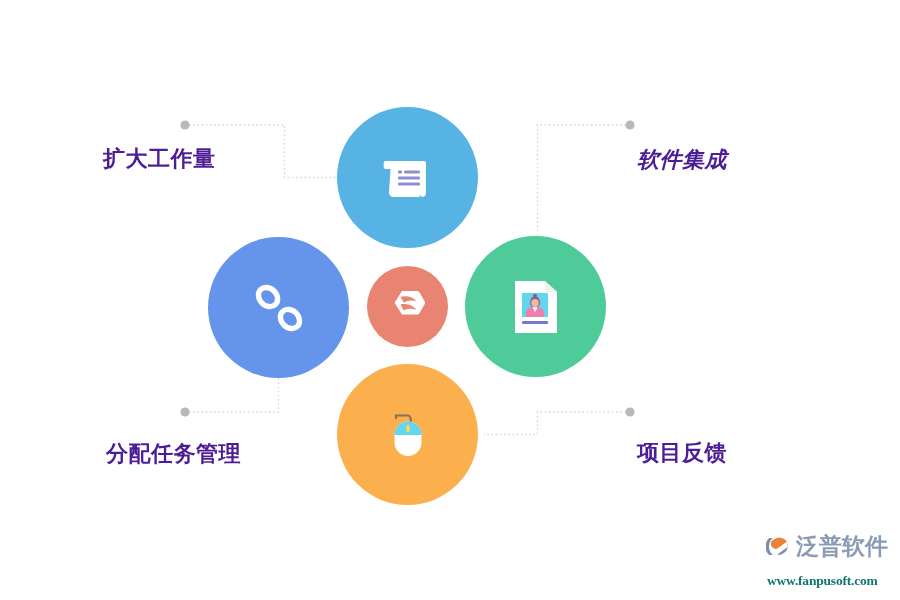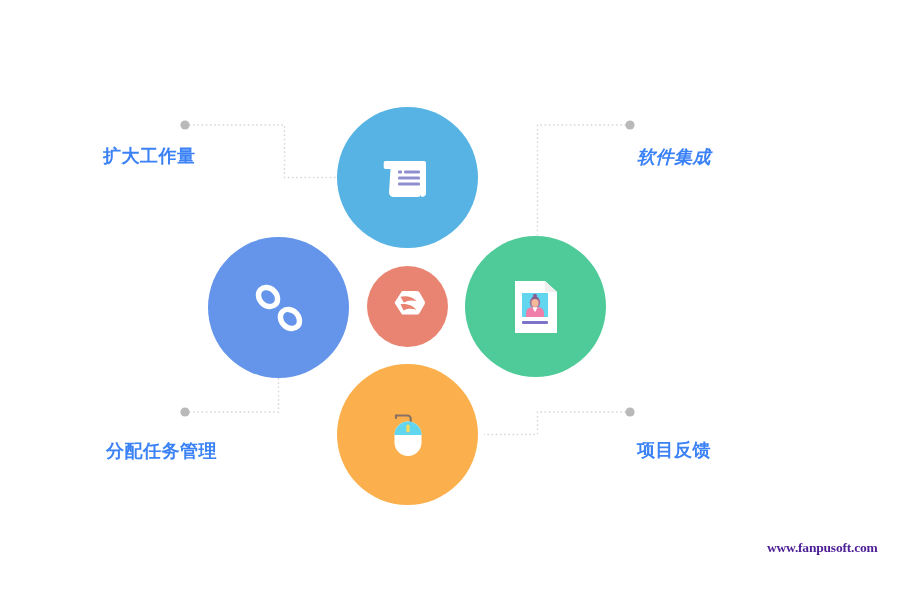"扩大工作量" .label { color: #3b82f6 -> #4c1d95; font-size: 18px -> 22px }
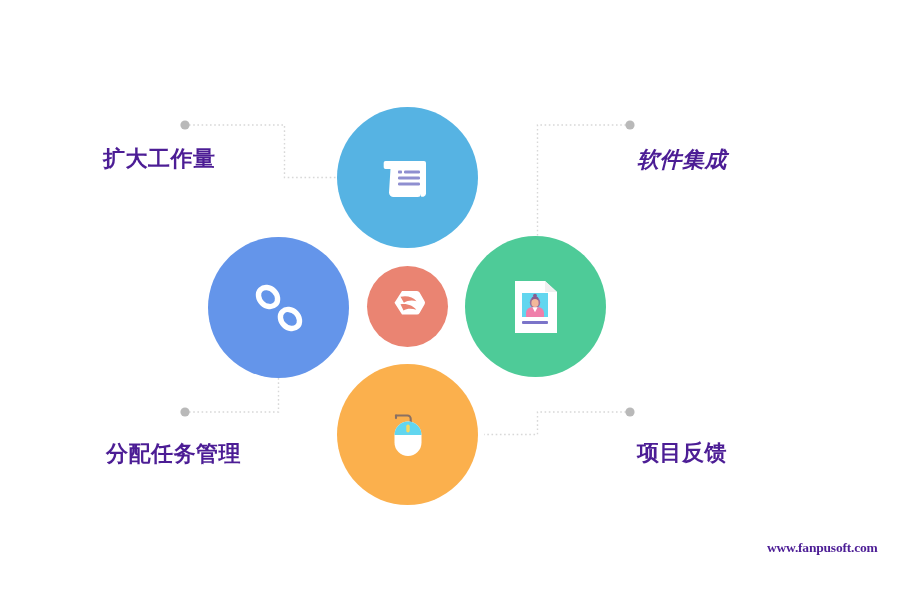"泛普软件" div.wm-row { html: none -> <div> <svg> <path></path> <path></path> <path></path> </svg> <span>泛普软件</span> </div> }
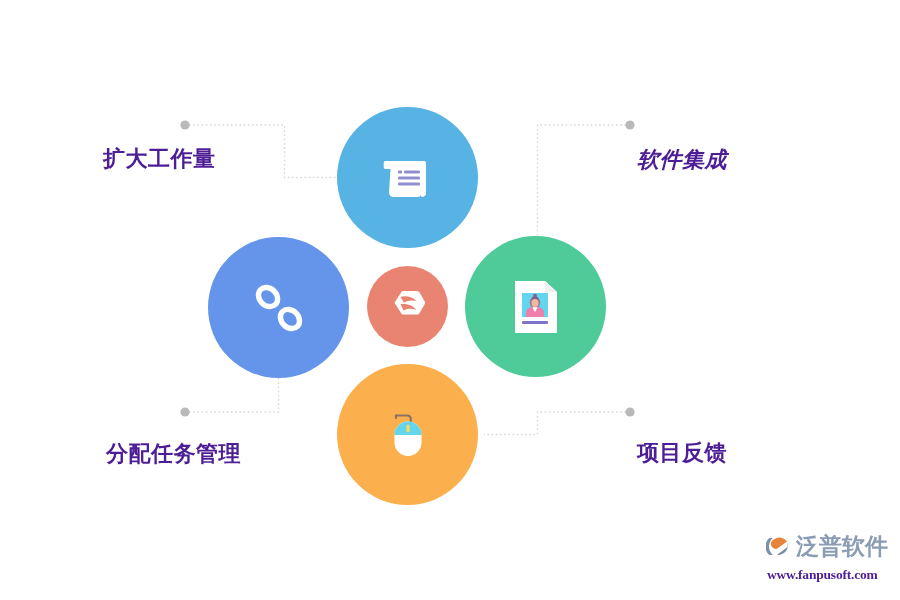"www.fanpusoft.com" .wm-url { color: #4c1d95 -> #0f766e; margin-top: 8px -> 14px }
